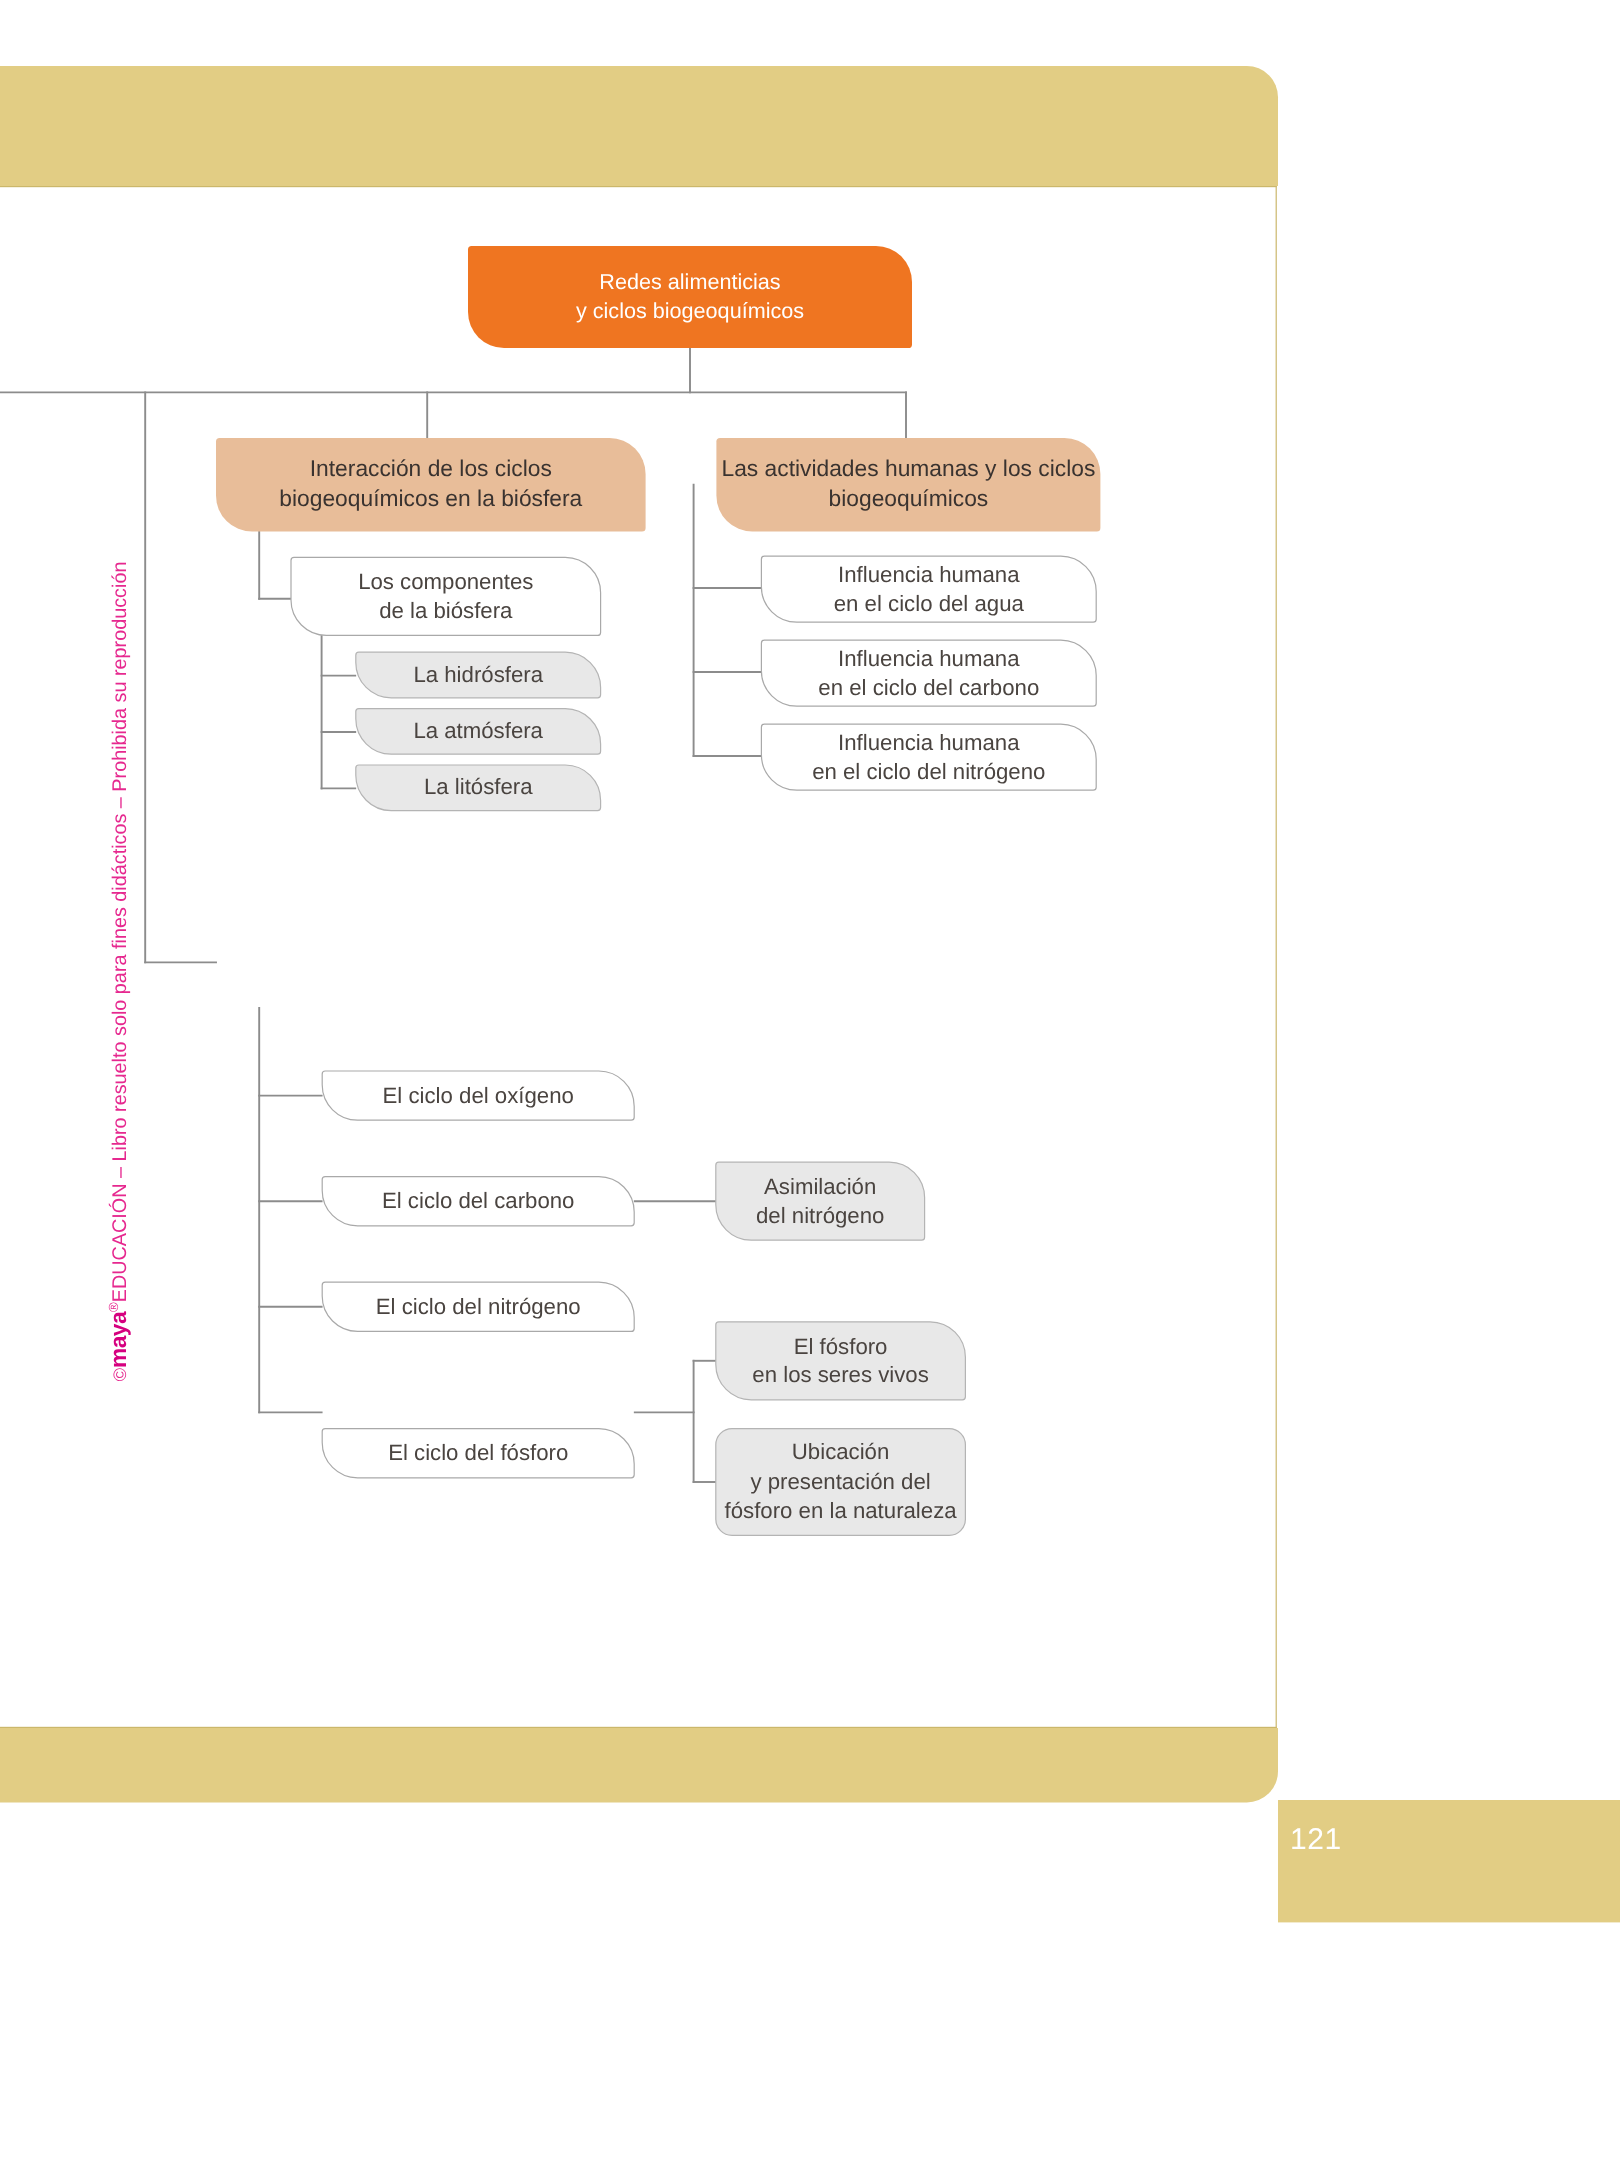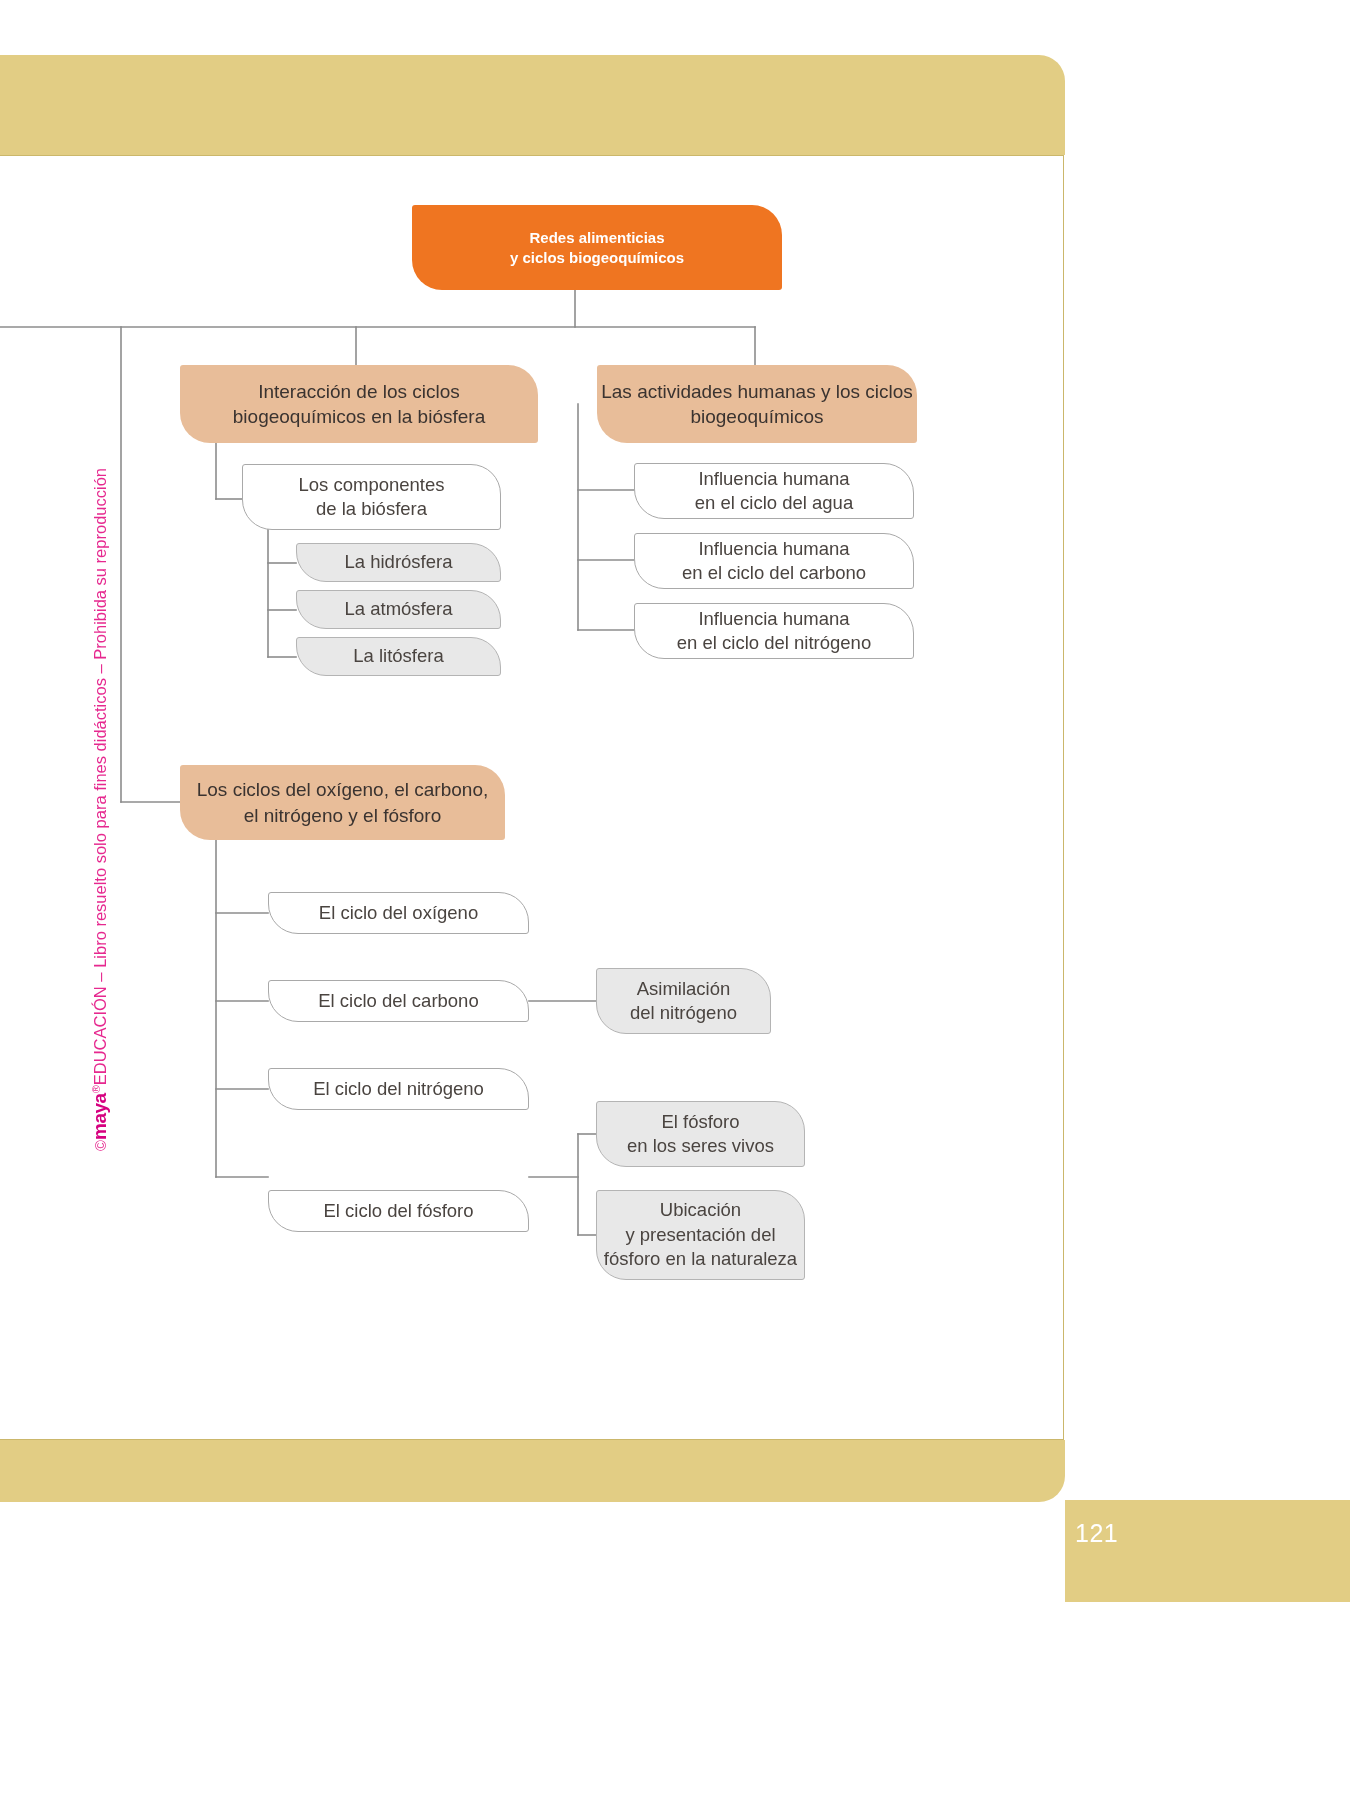"Redes alimenticias" .node-root { font-size: 15px -> 18px; font-weight: bold -> normal; margin-left: 22px -> none }
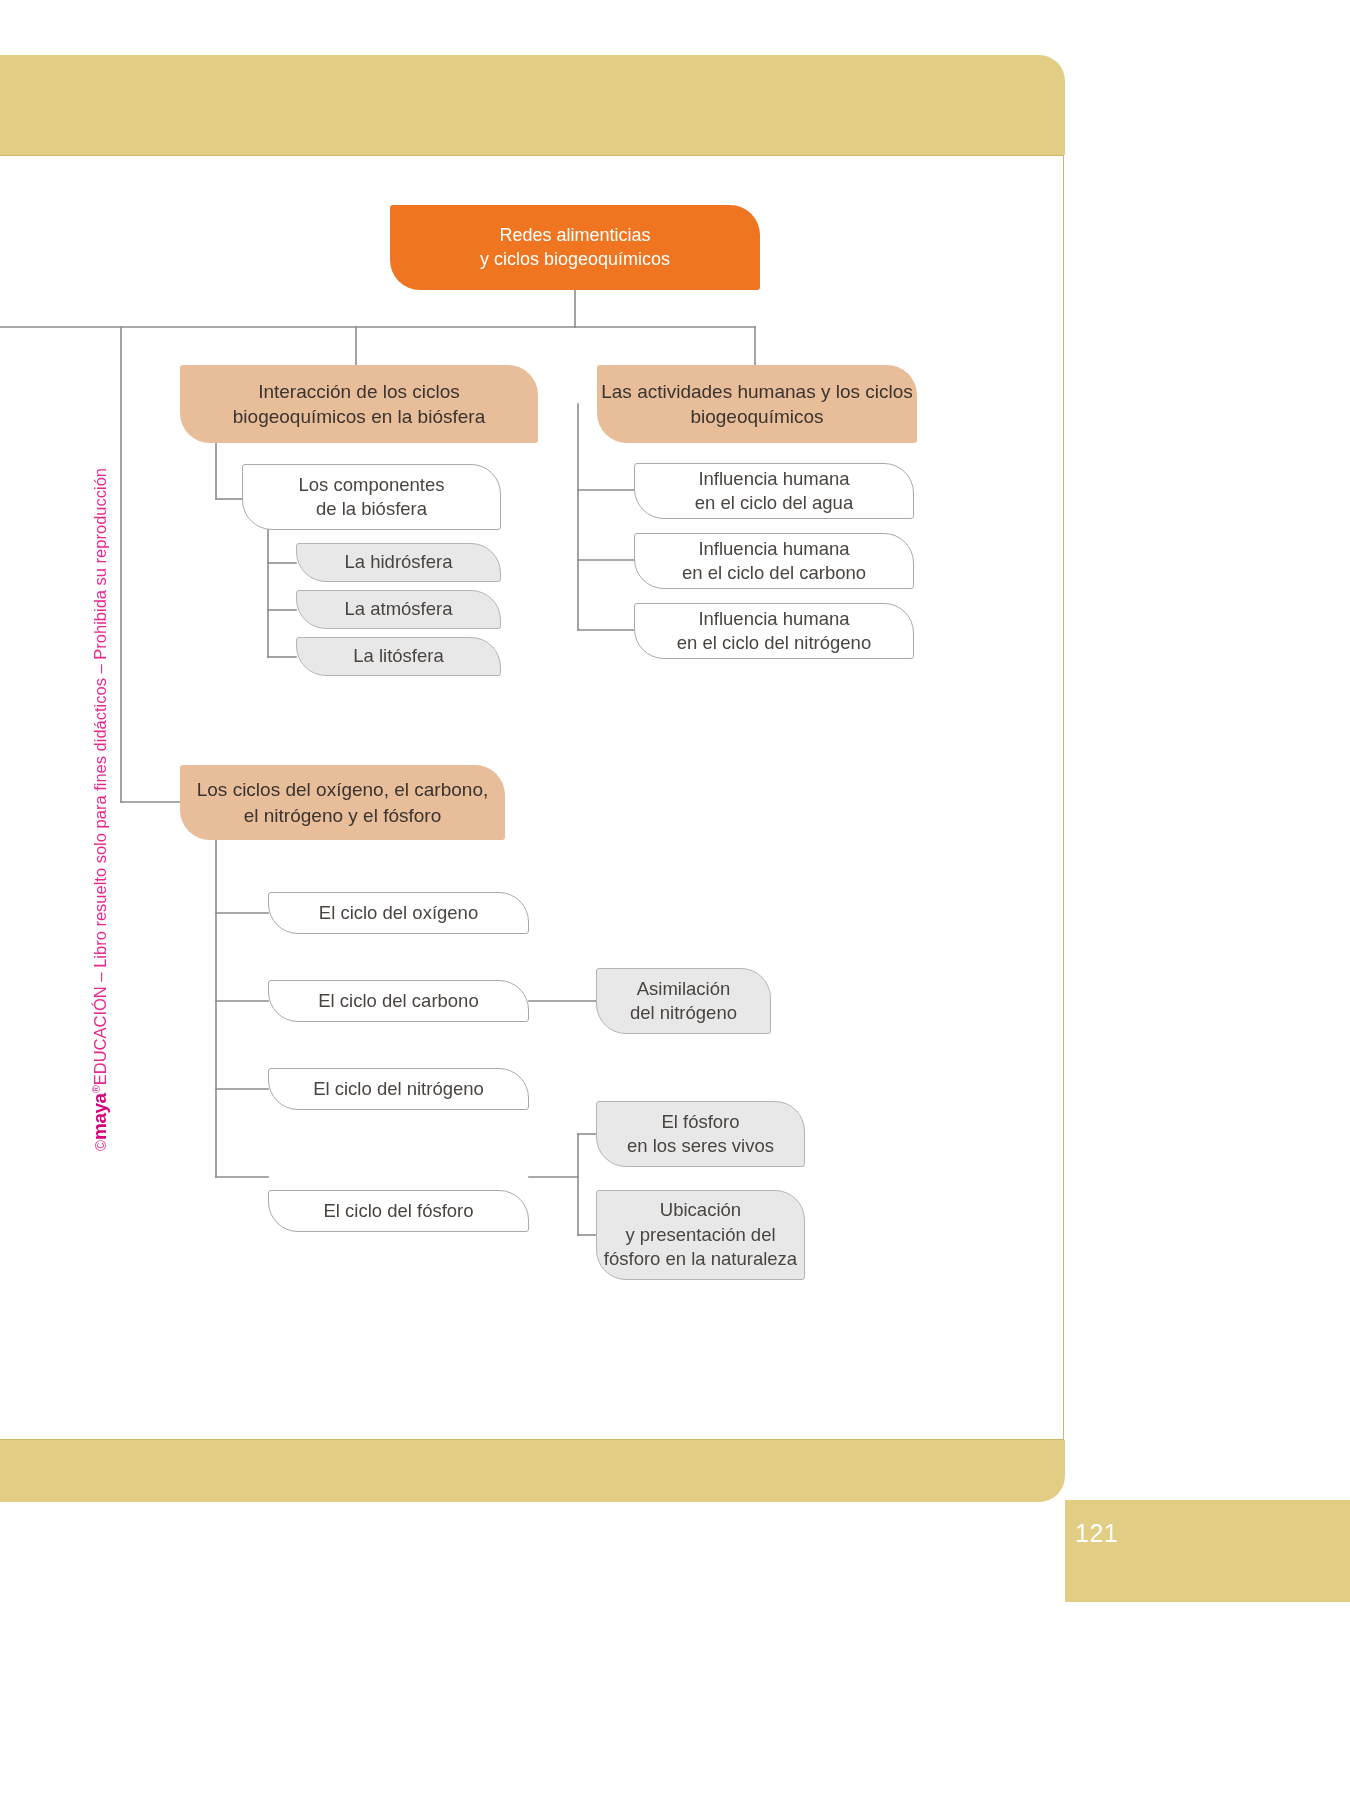"Los ciclos del oxígeno, el" div.node { html: <div> <span>Los ciclos del oxígeno, el carbono, el nitrógeno y el fósforo</span> </div> -> none }
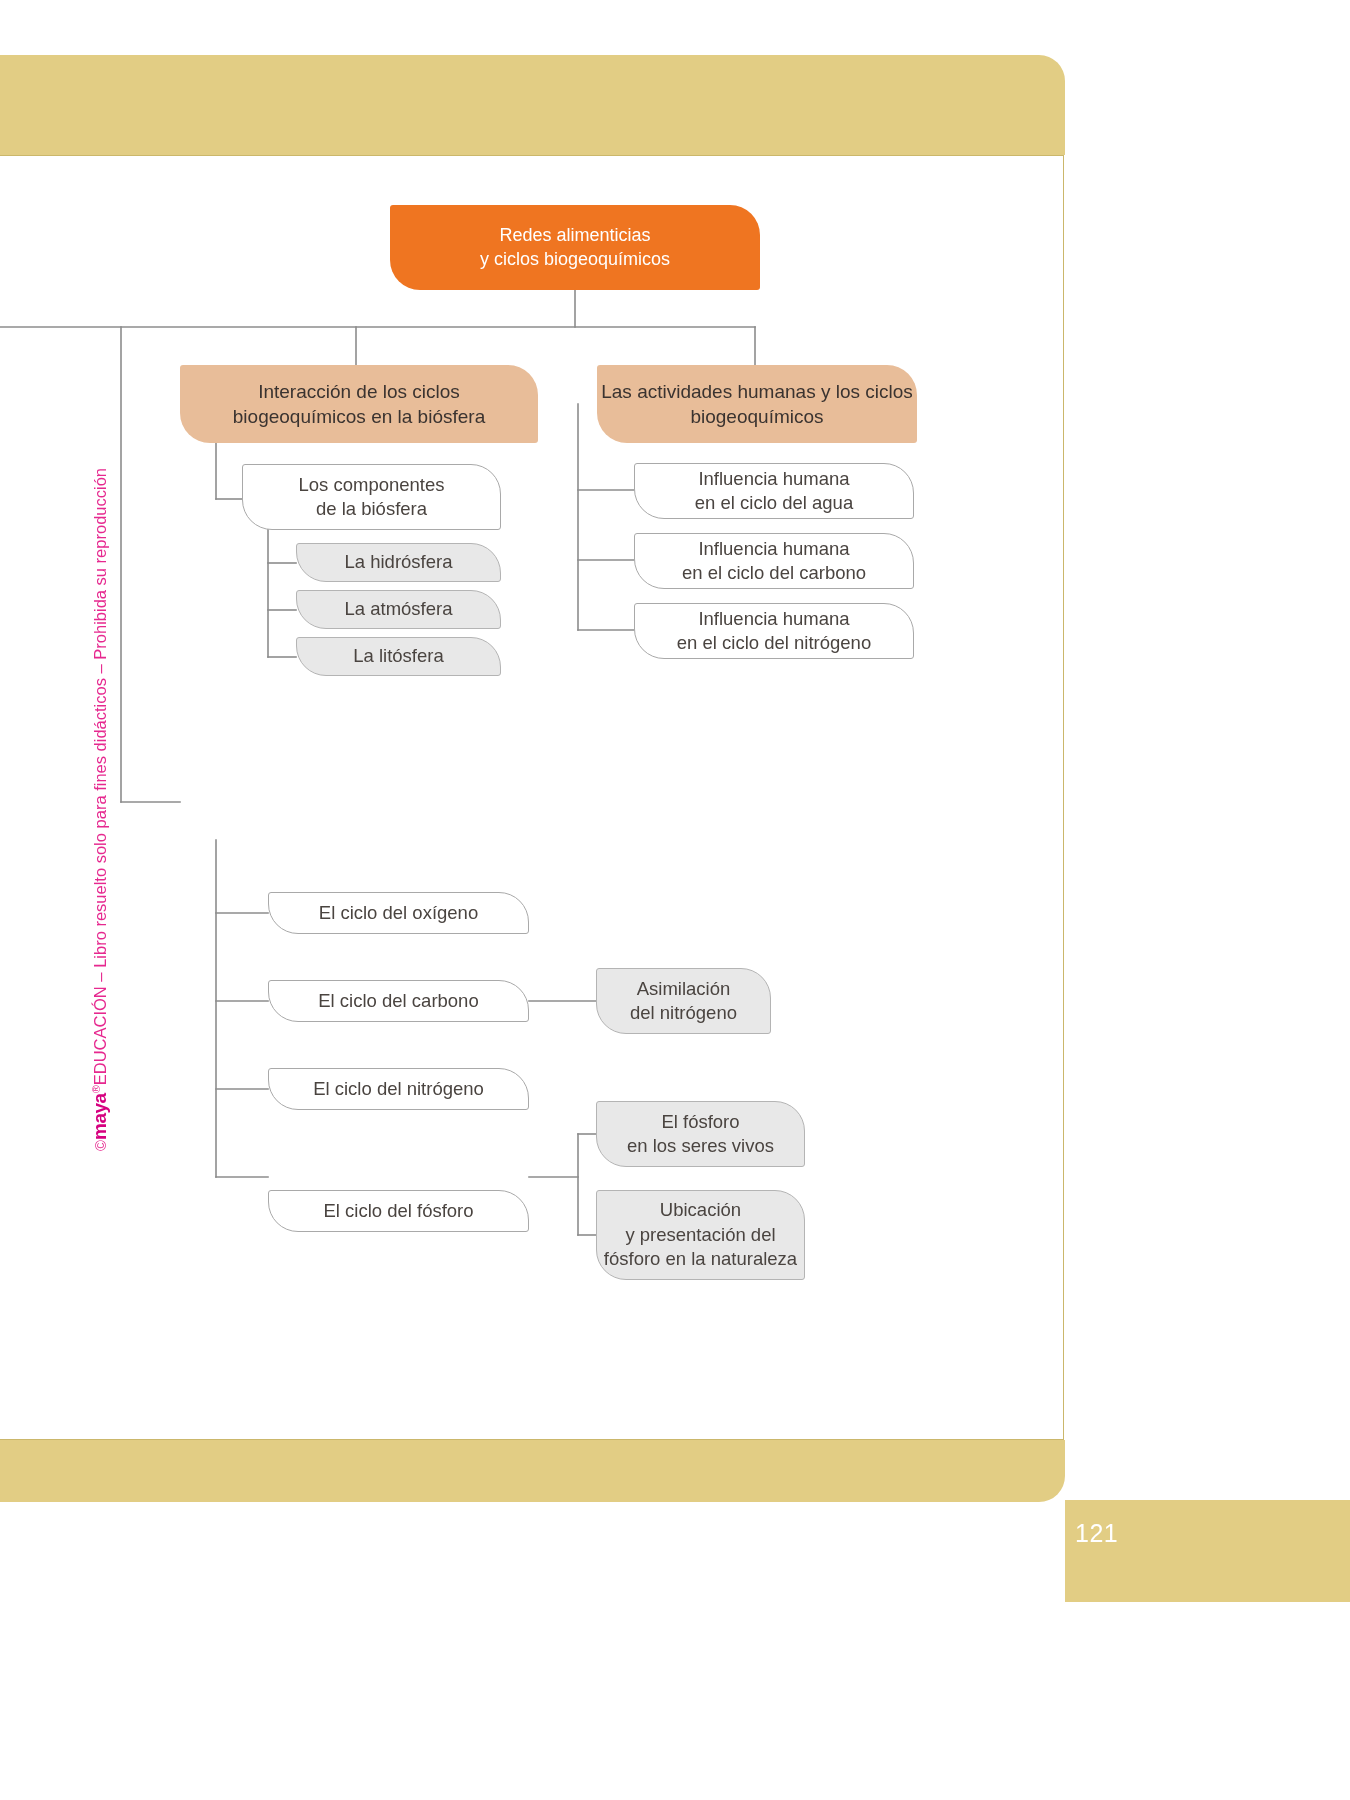"Ubicación" div.node { border-radius: none -> 14px }
